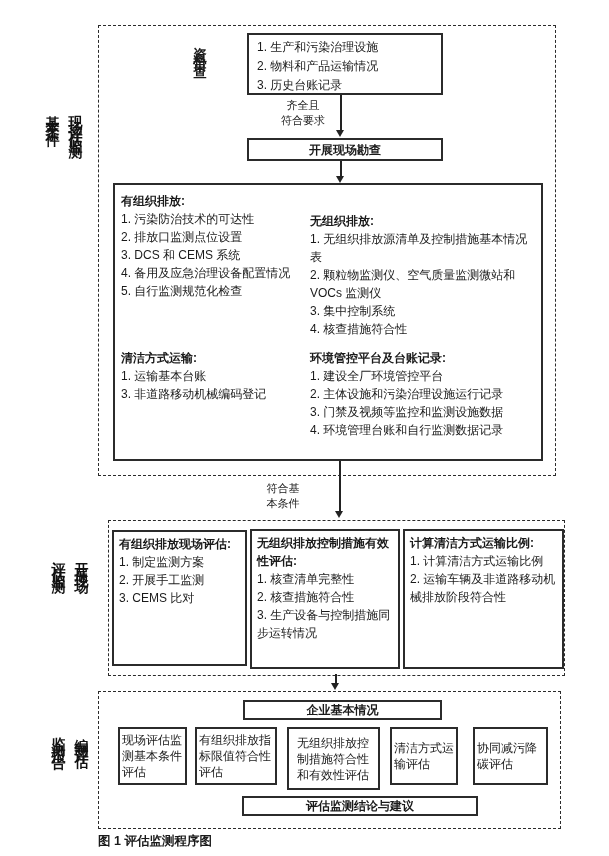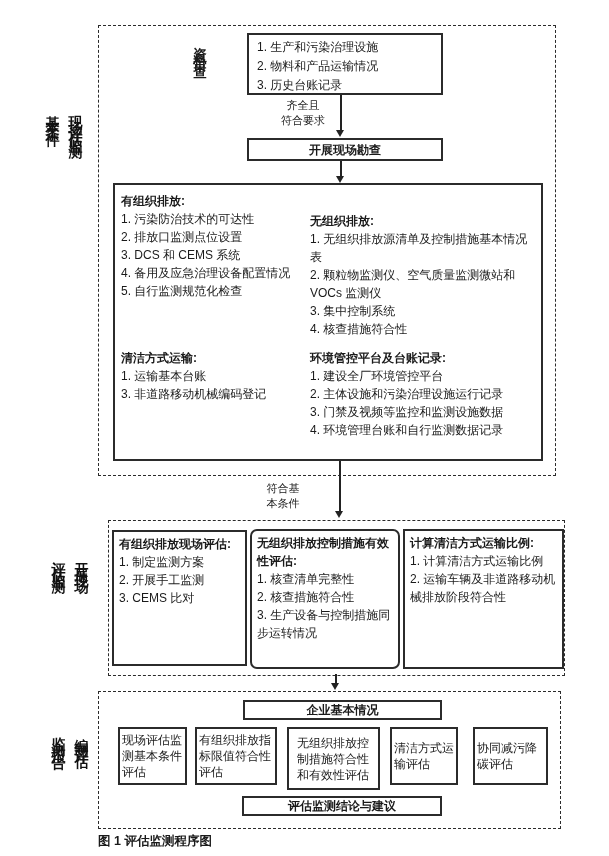"无组织排放控制措施有效性评估:" div.box { border-radius: 7px -> none }
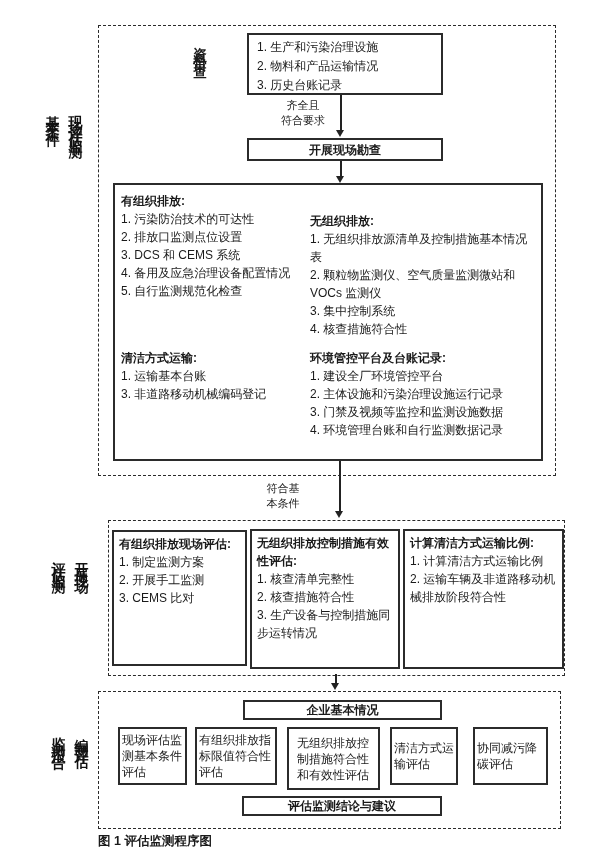"评估监测结论与建议" div.box { width: 200px -> 236px }
